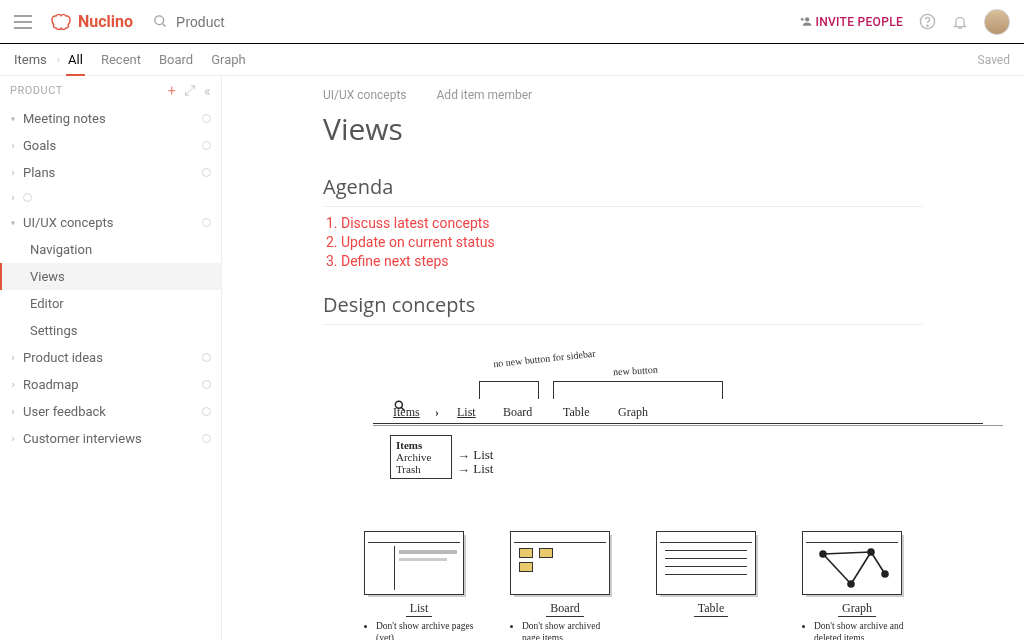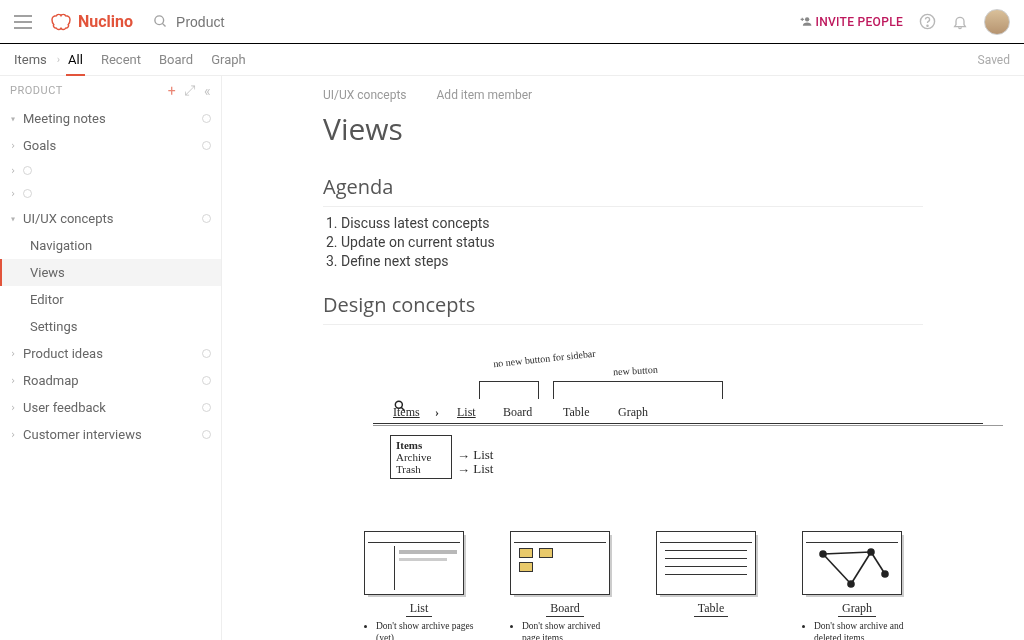"Plans" span.lbl { html: none -> <span>Plans</span> }
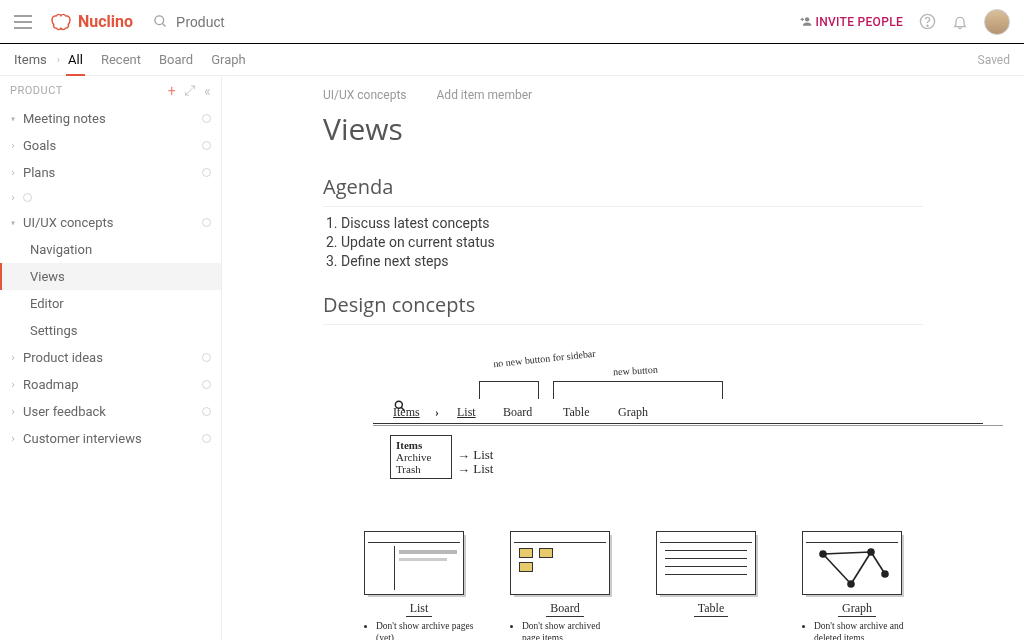"Discuss latest concepts" ol.agenda { color: #404040 -> #ef4444 }
